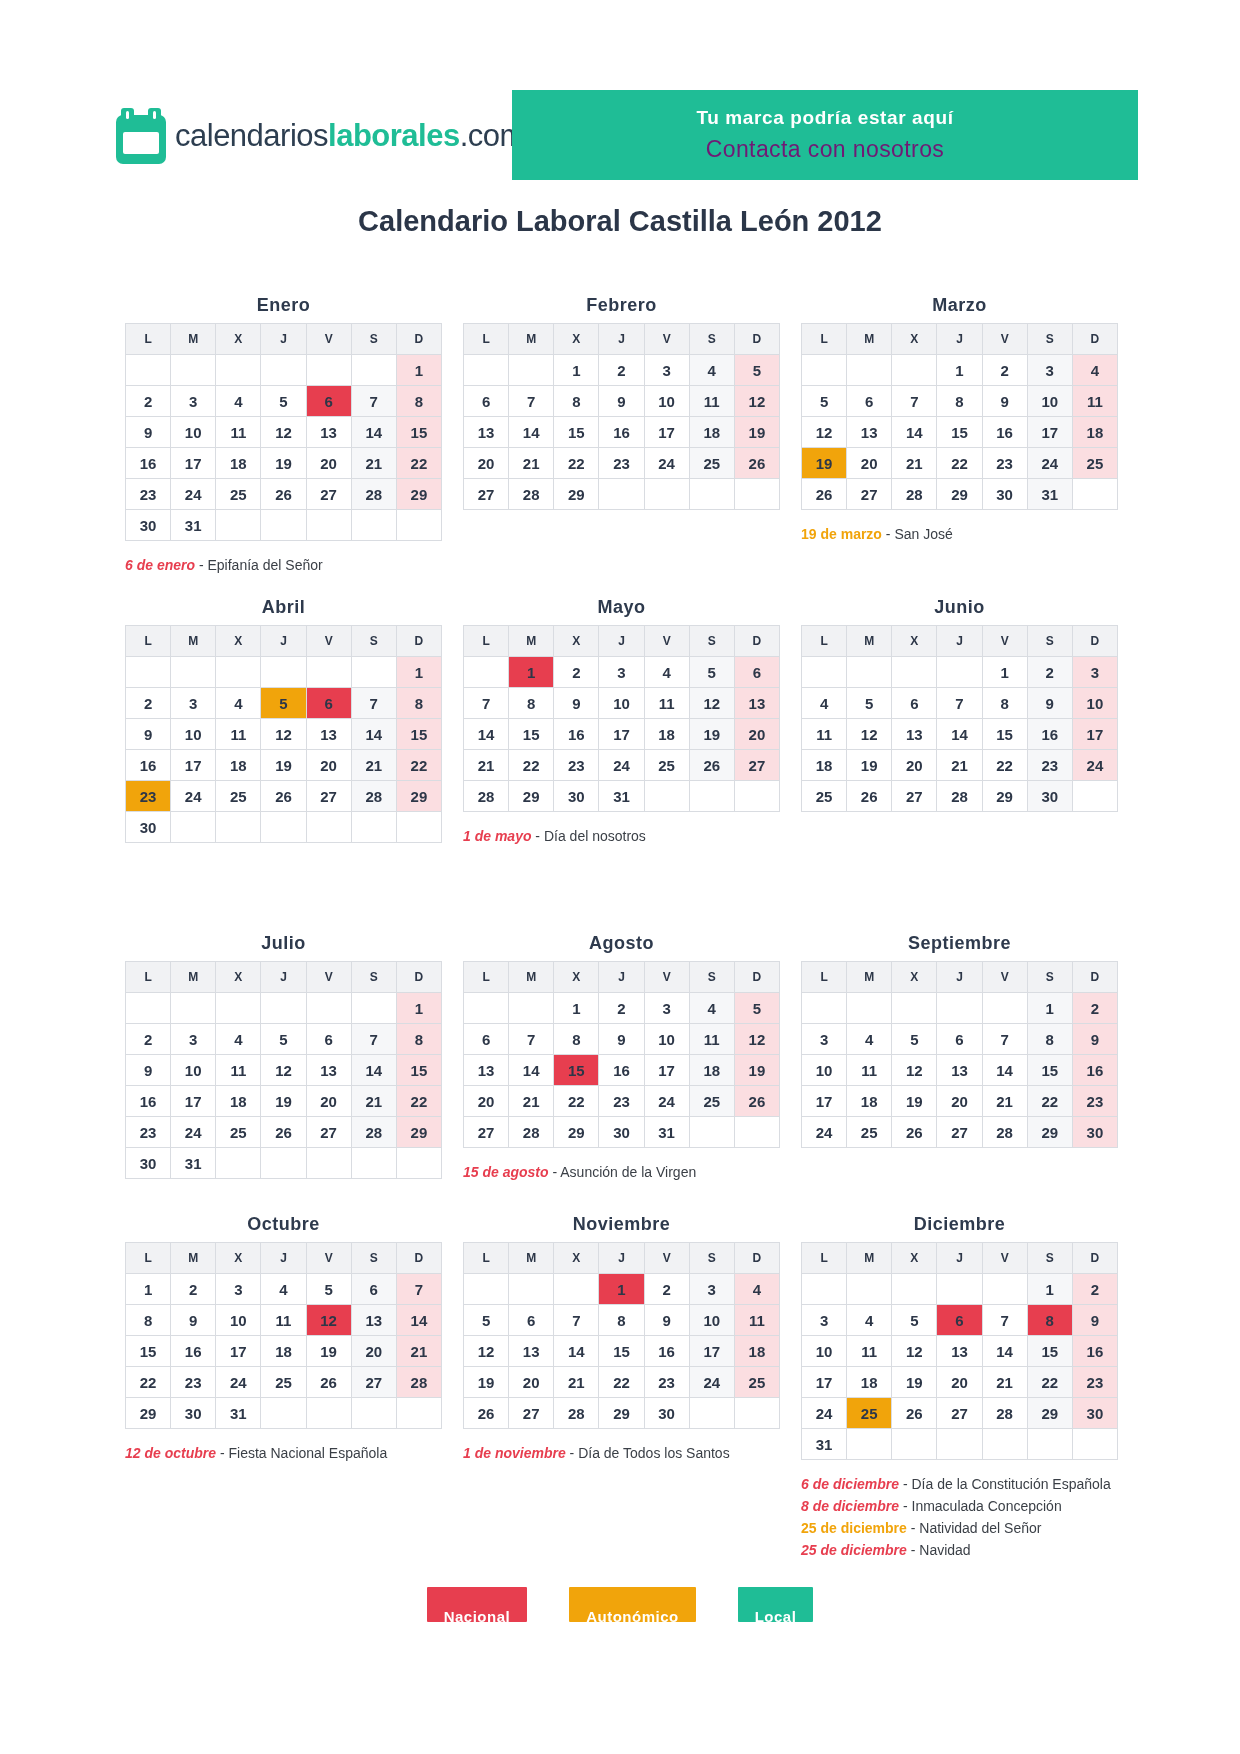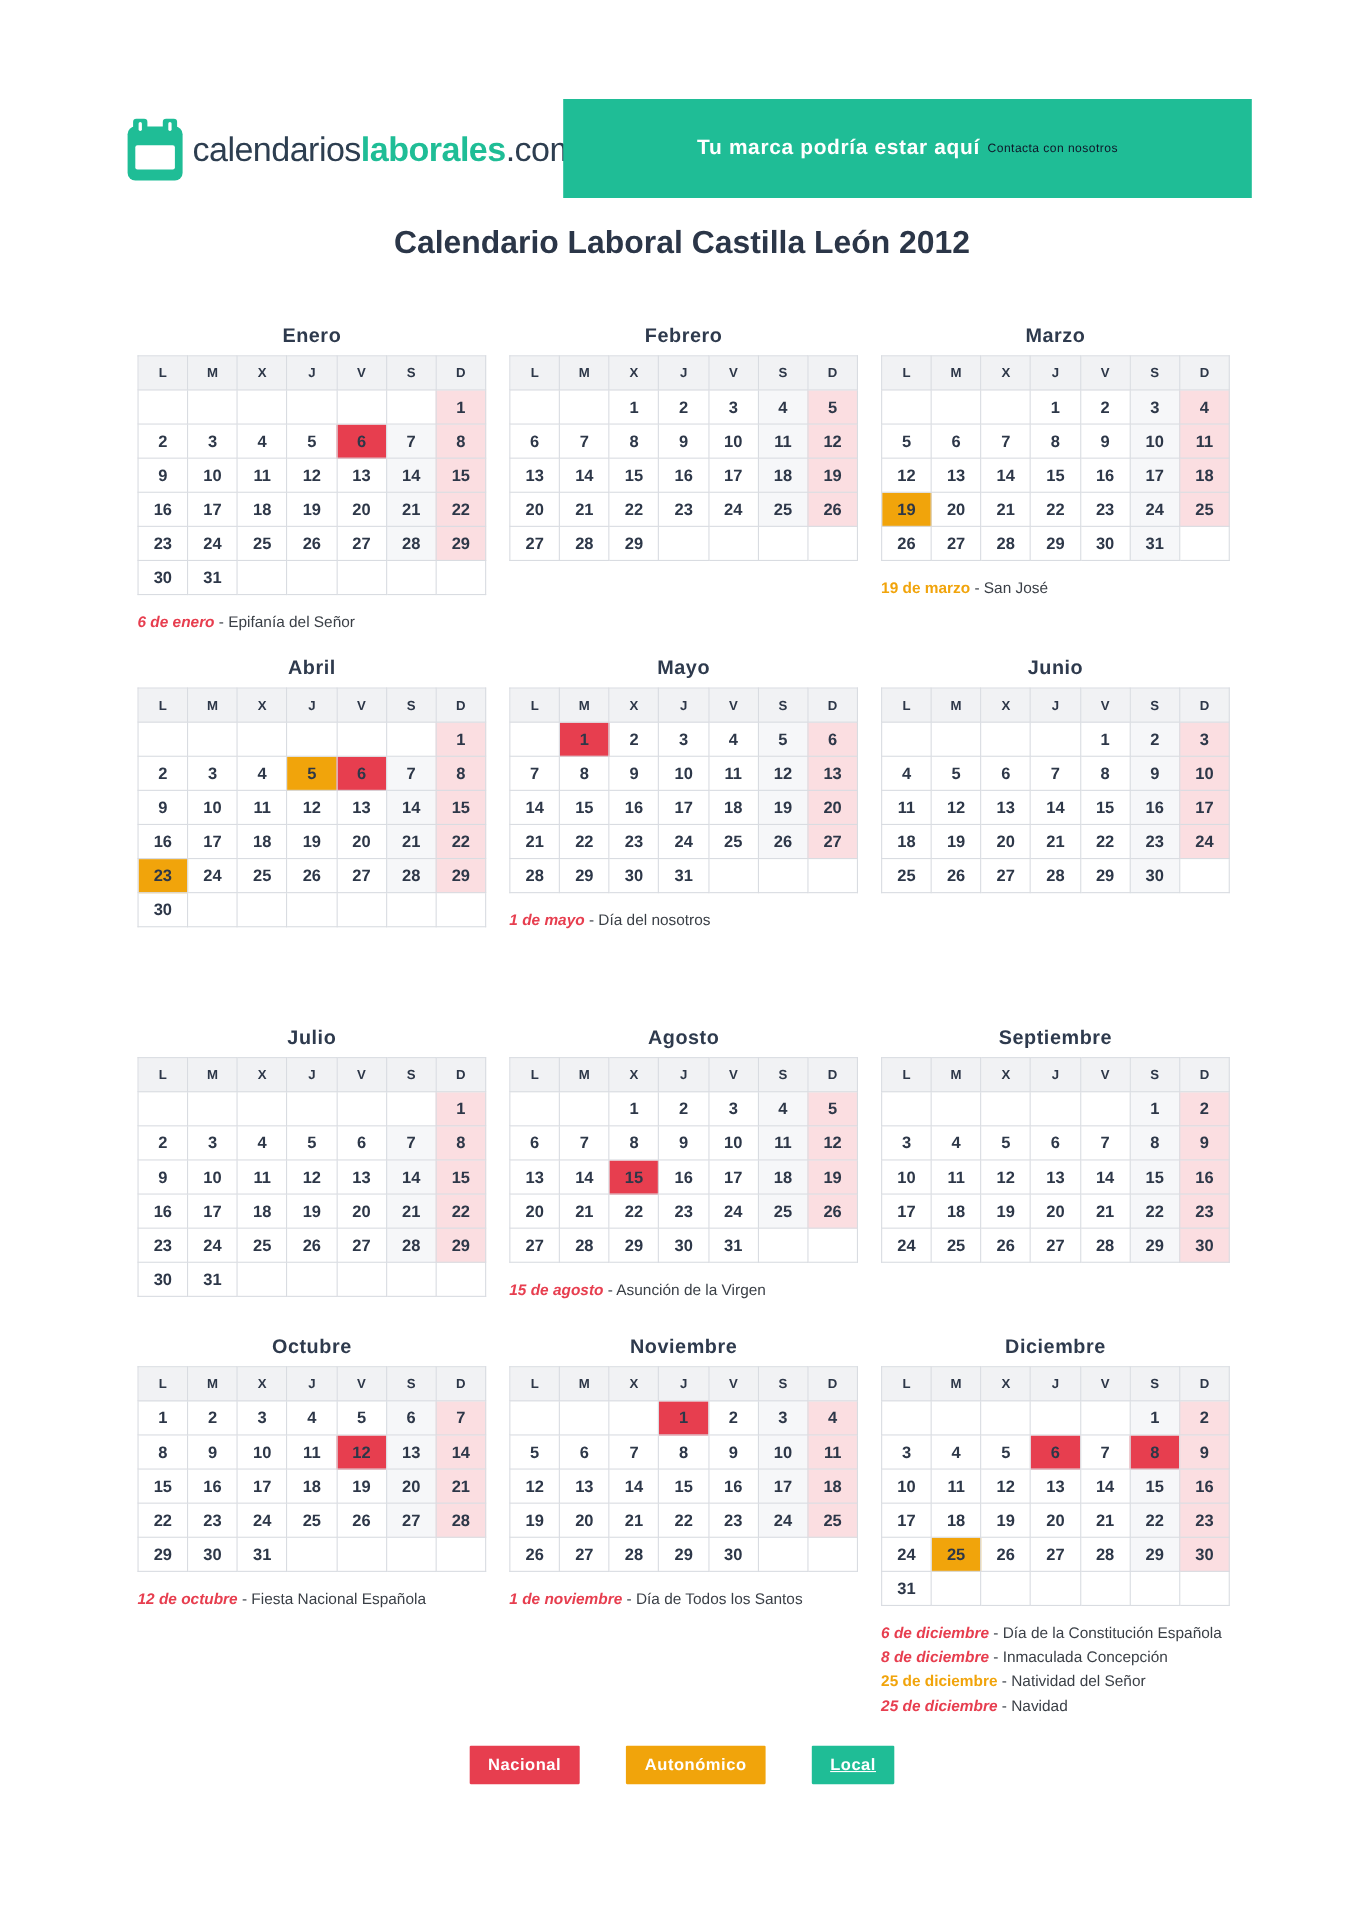"Tu marca podría estar aquí" .banner { flex-direction: row -> column }
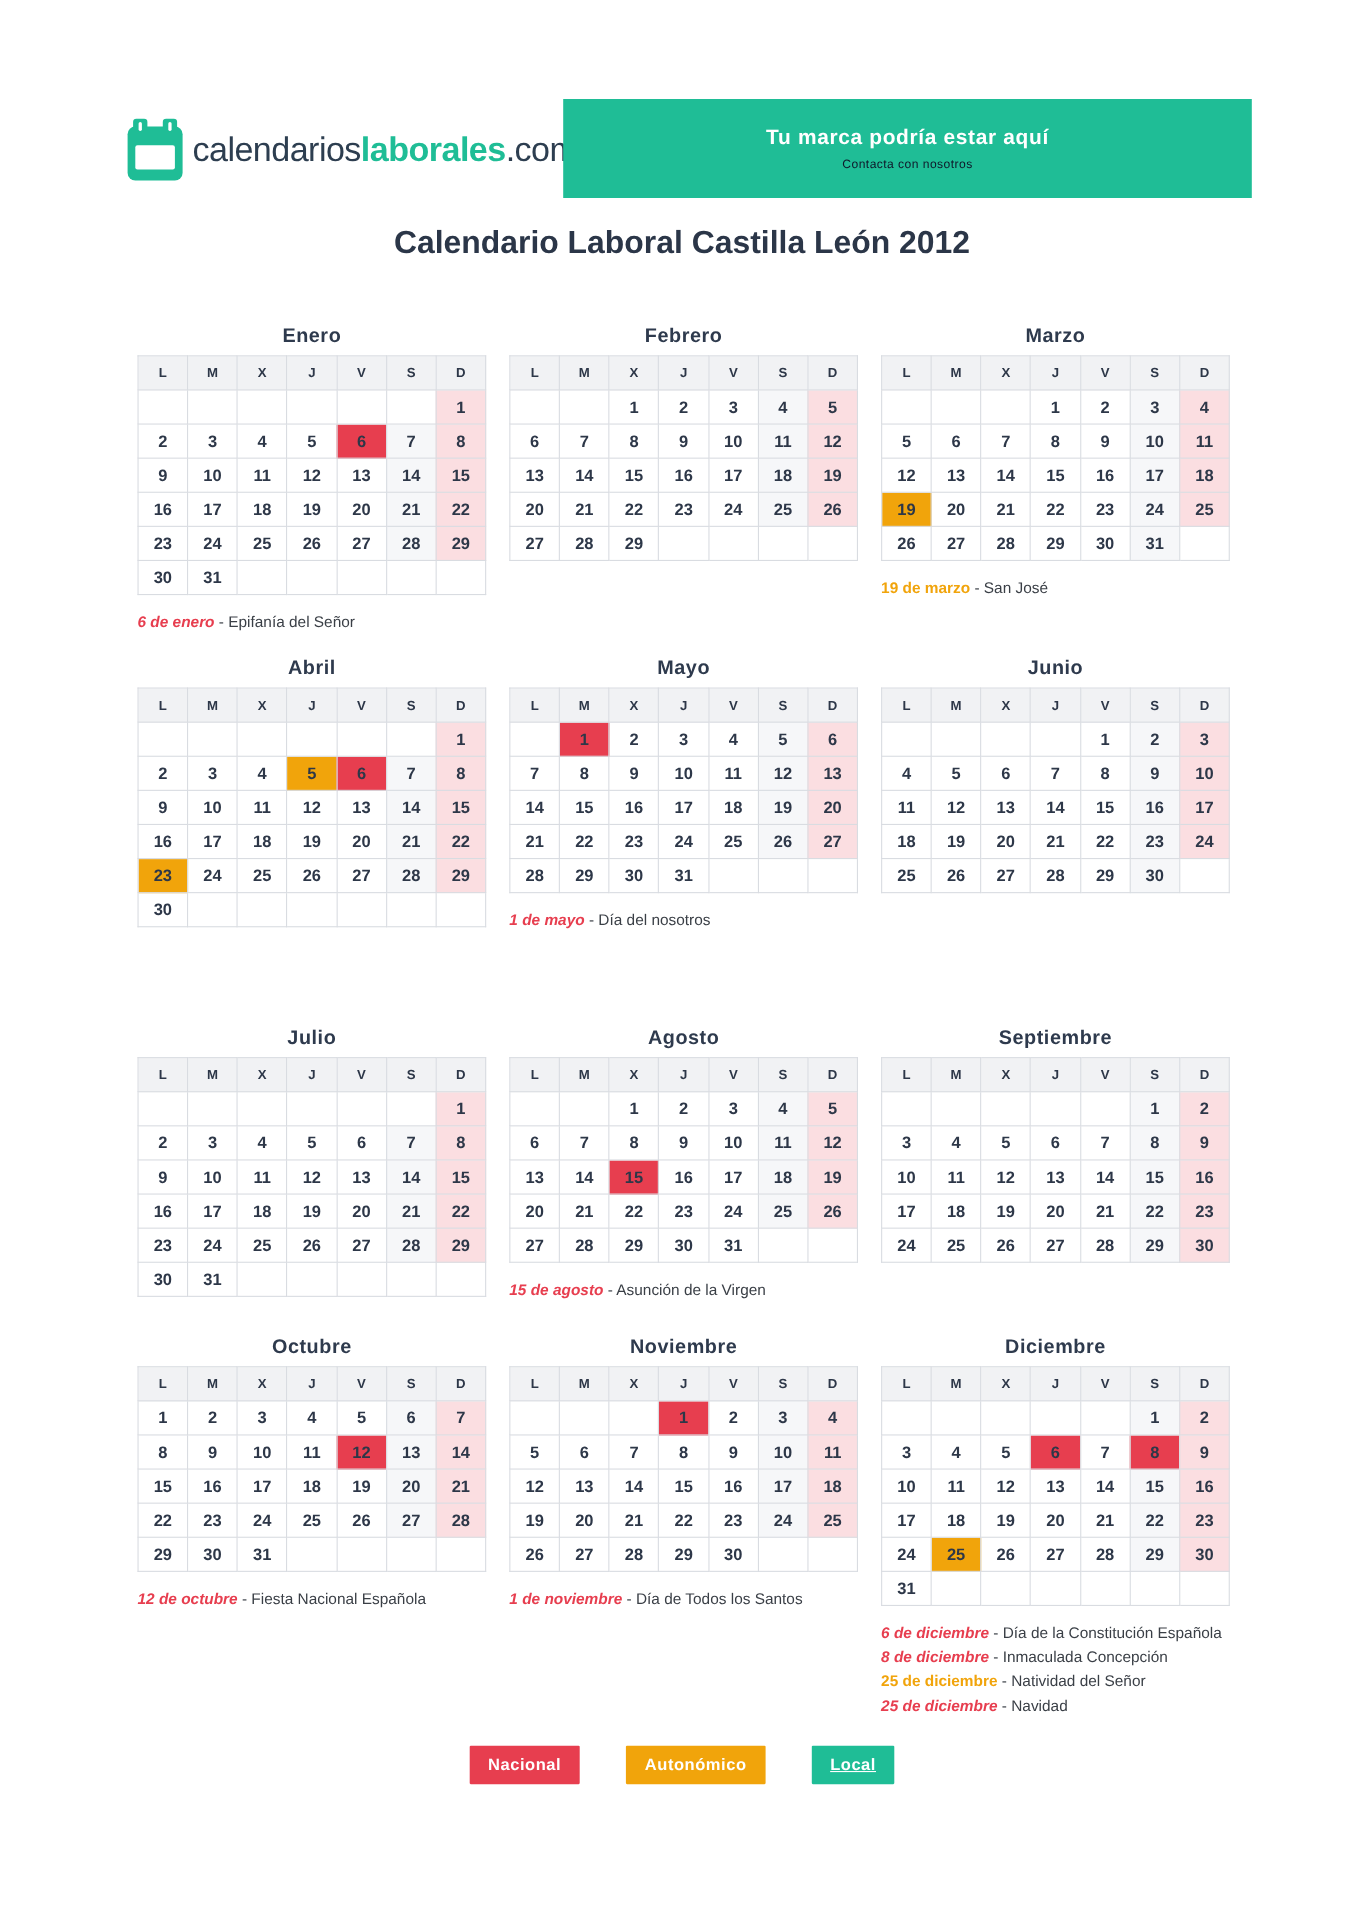"Contacta con nosotros" .banner .l2 { color: #0f172a -> #701a75; font-size: 11px -> 23px }
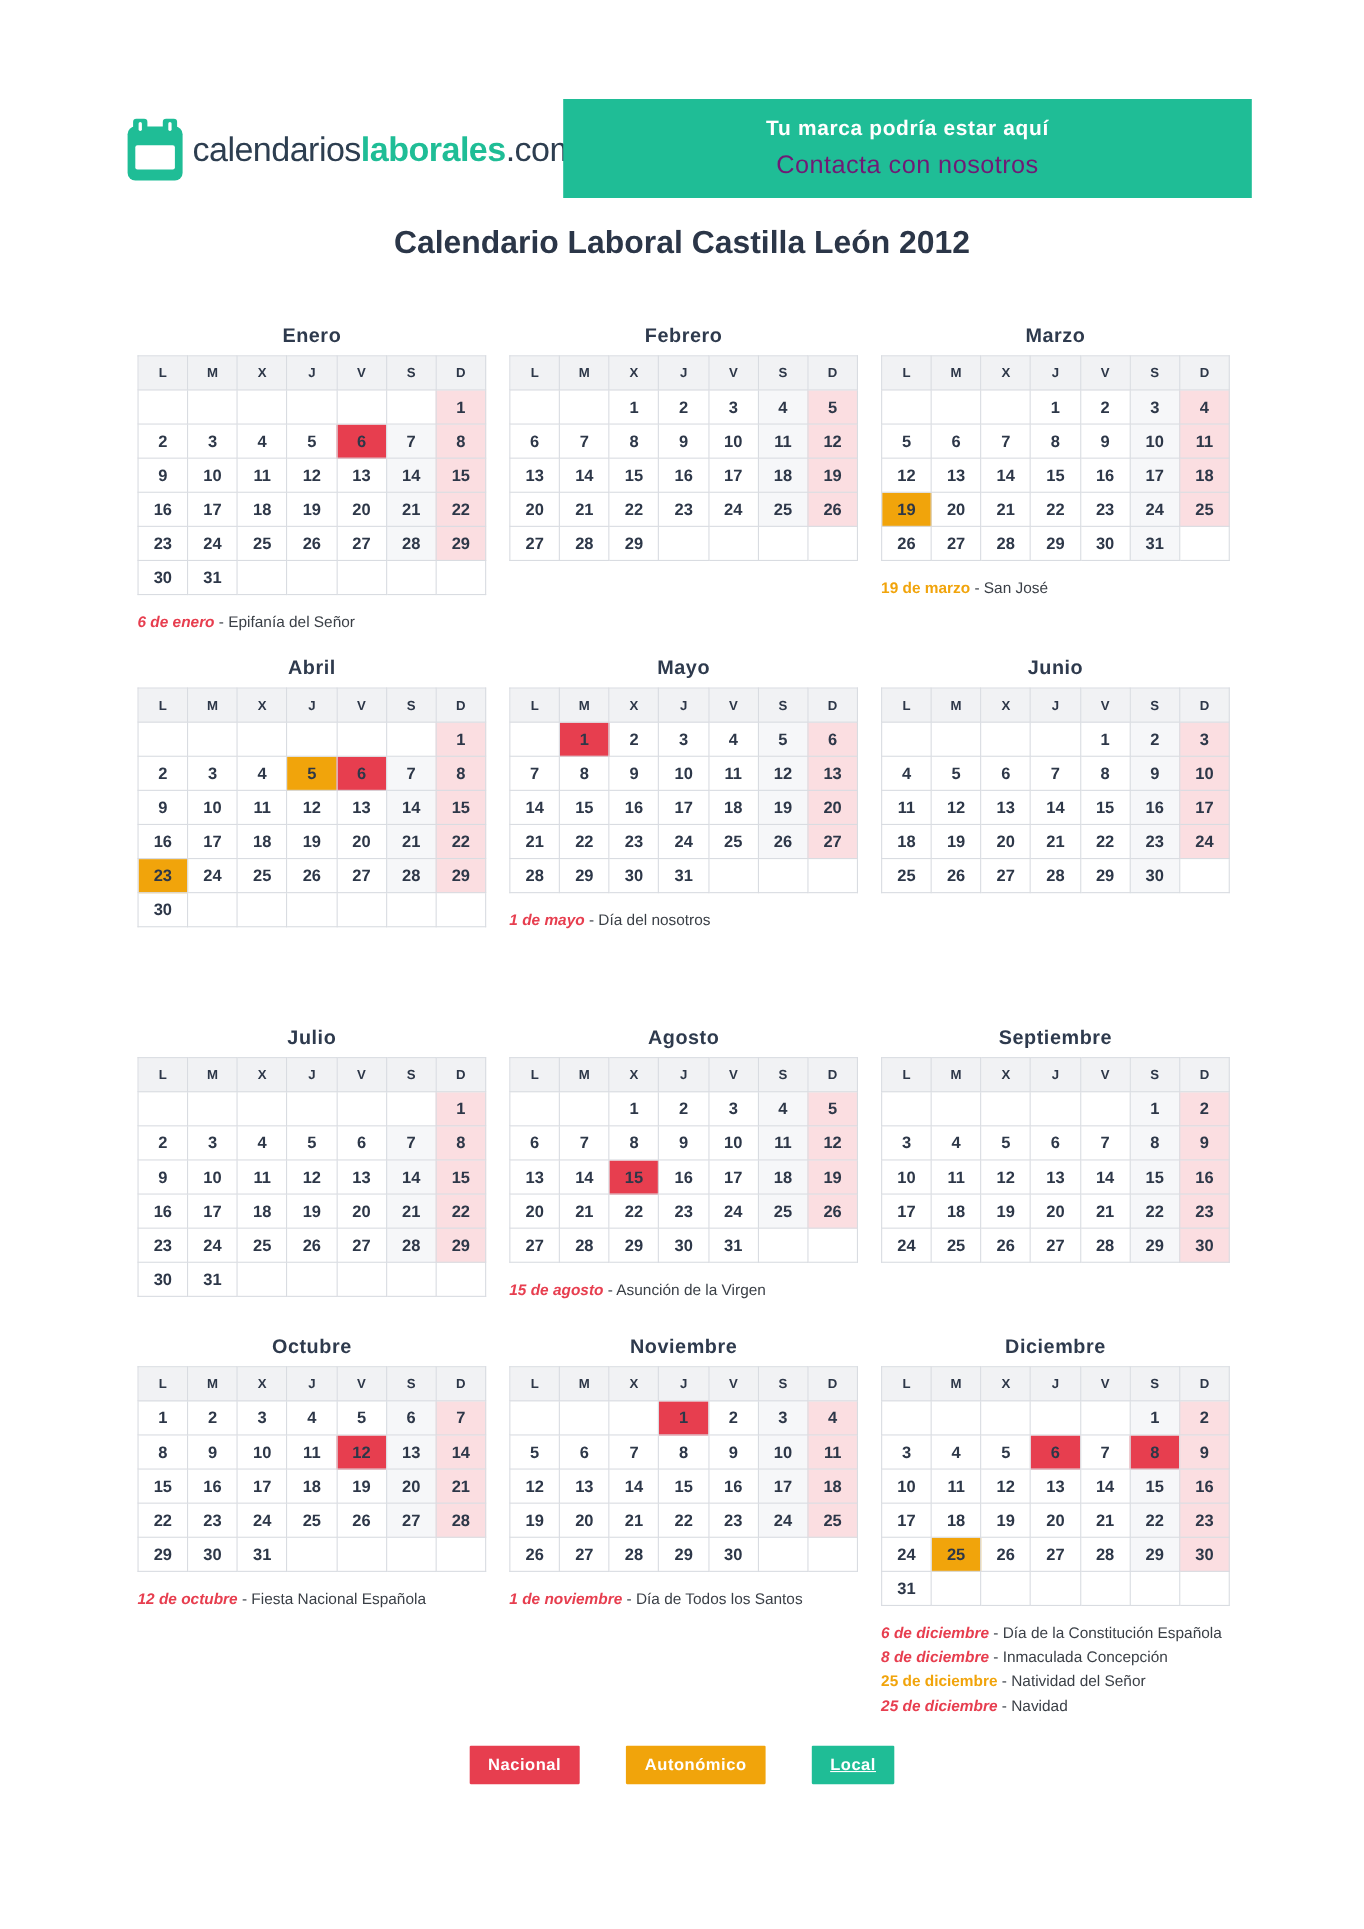"Nacional" .legend .btn { padding: 0 17px -> 12px 17px }
